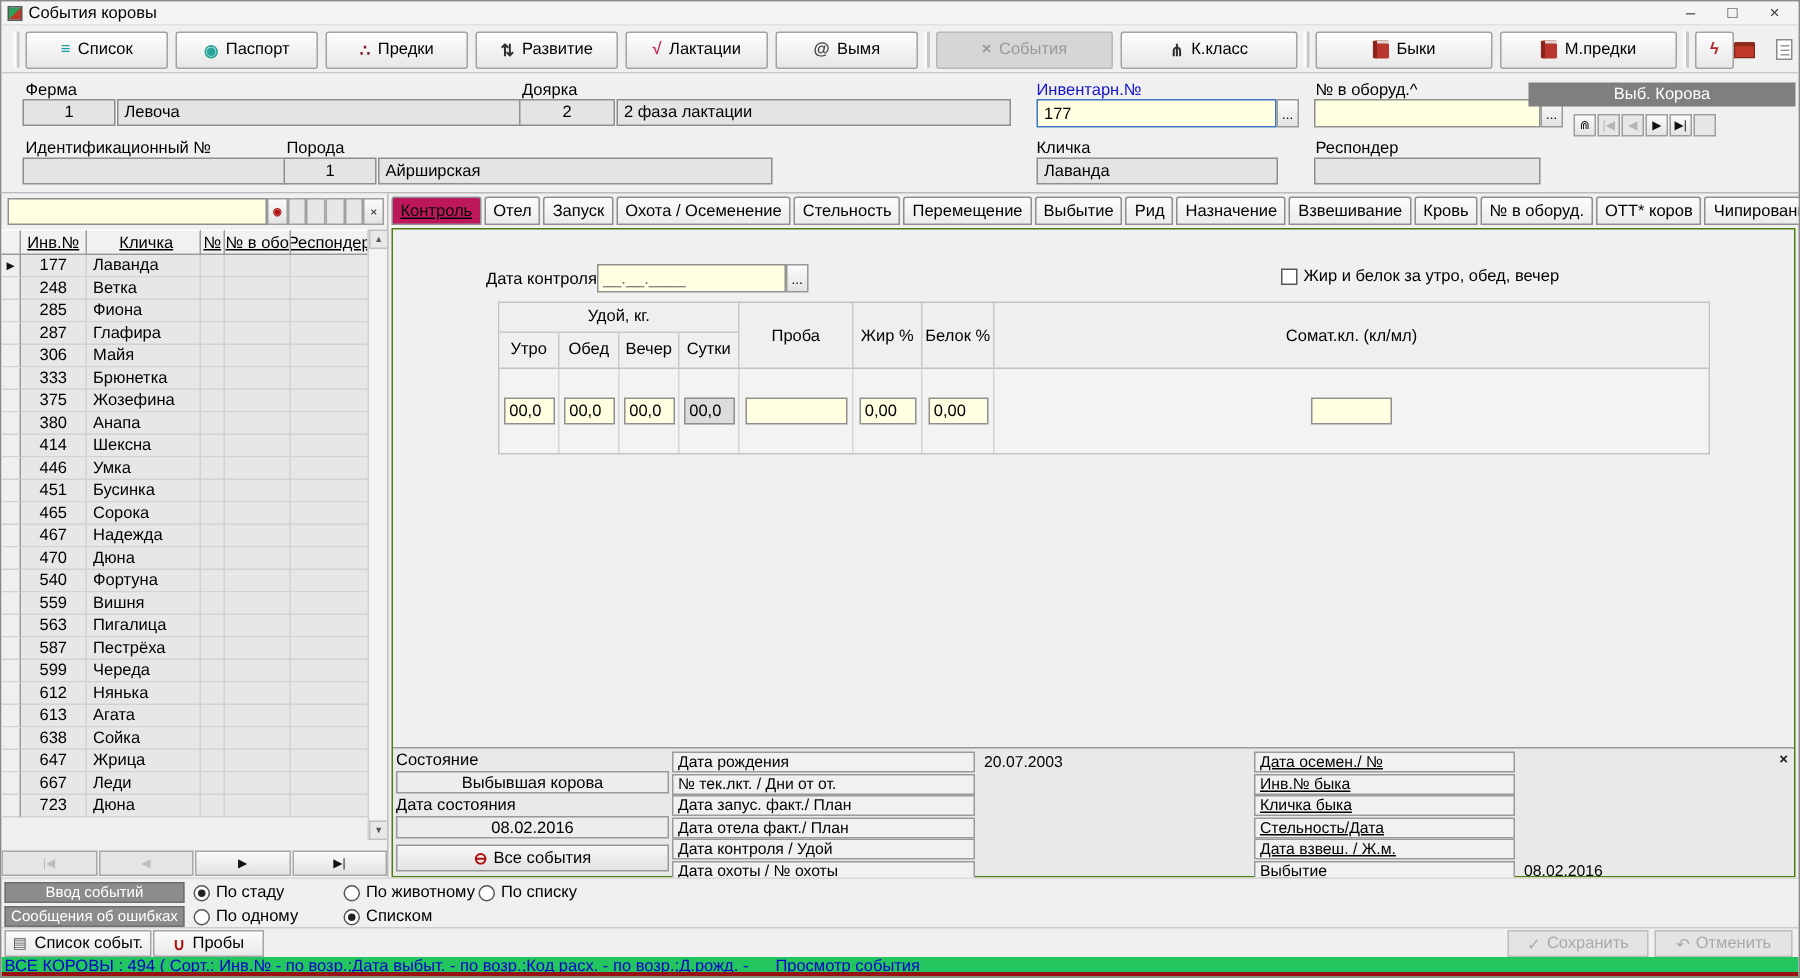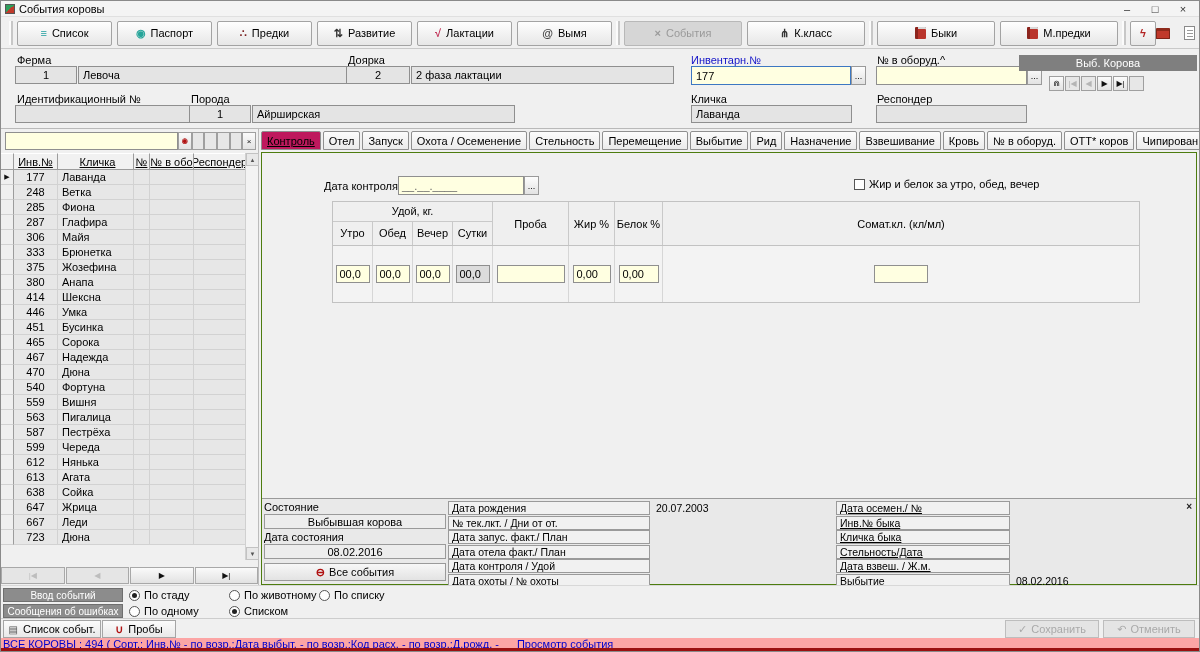"ВСЕ КОРОВЫ : 494 (" .statusbar { background: #fca5a5 -> #22c55e }
